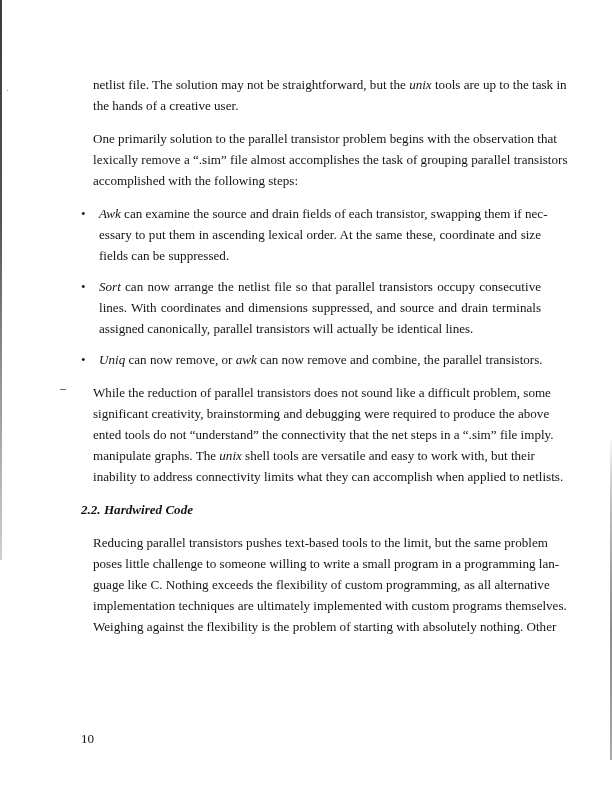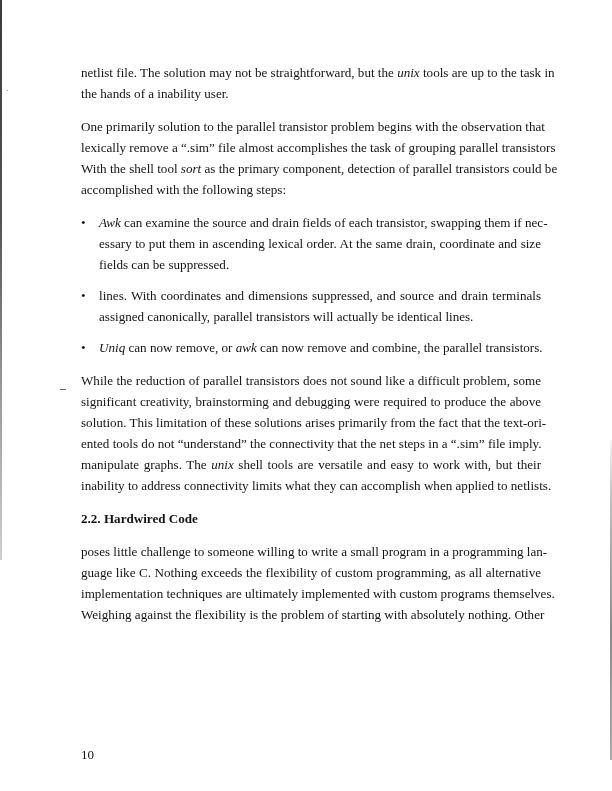"netlist file. The solution may" .page p { margin: 0 -> 12px }
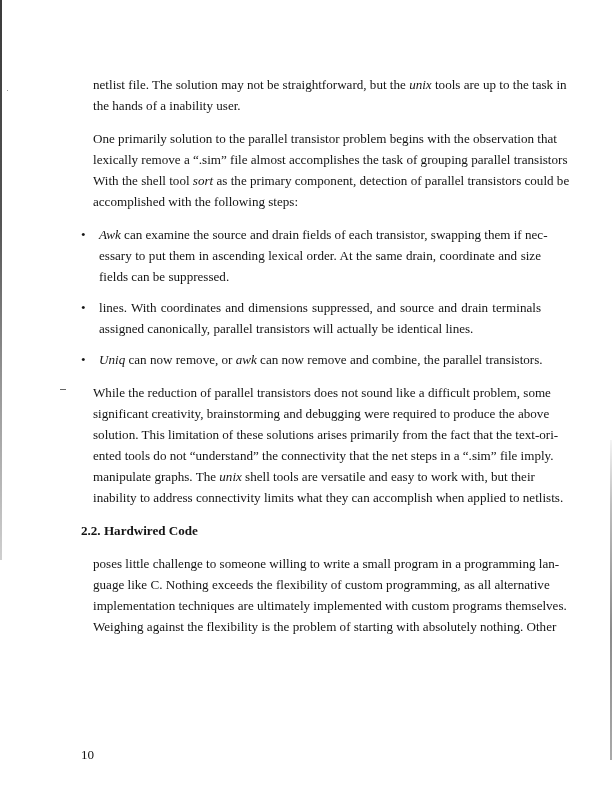"the hands of a inability" span.line { text: inability -> creative }
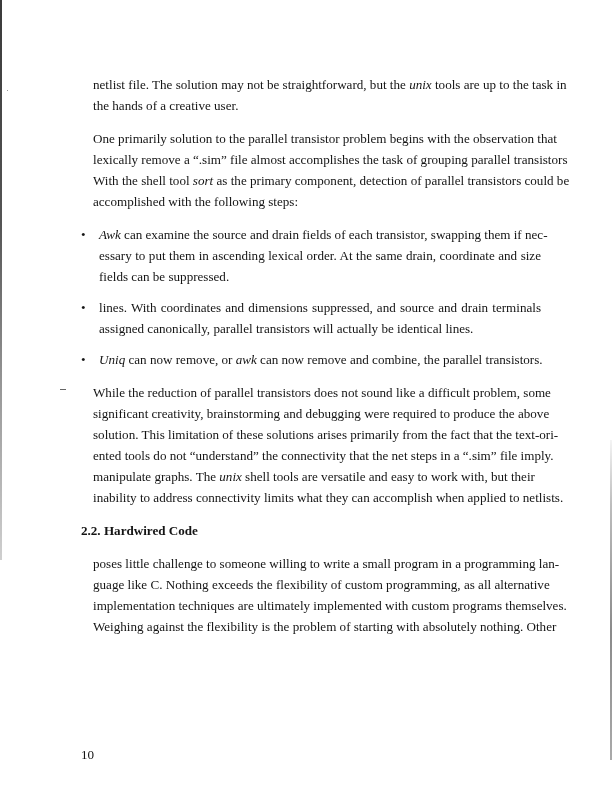"With the shell tool sort" span.line { html: <span>With the shell tool <em>sort</em> as the primary component, detection of parallel transistors could be</span> -> none }
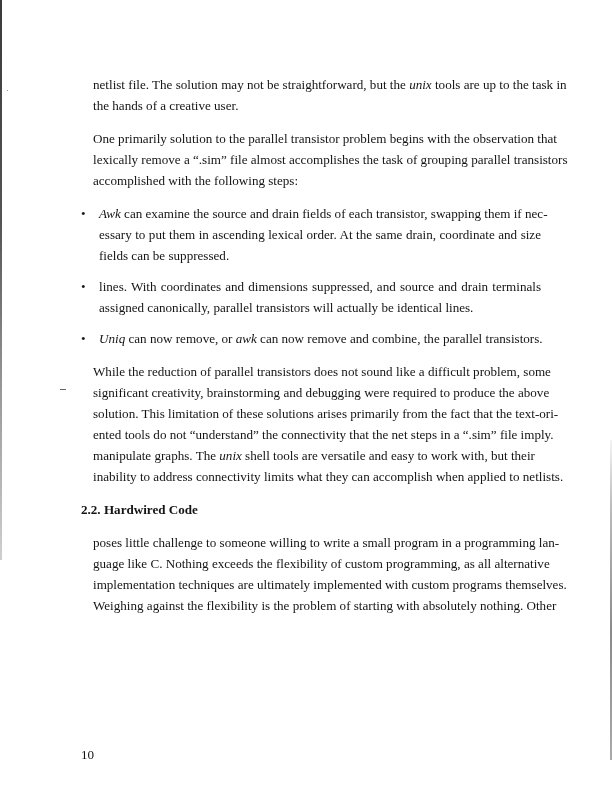"essary to put them in" span.line { text: drain -> these }
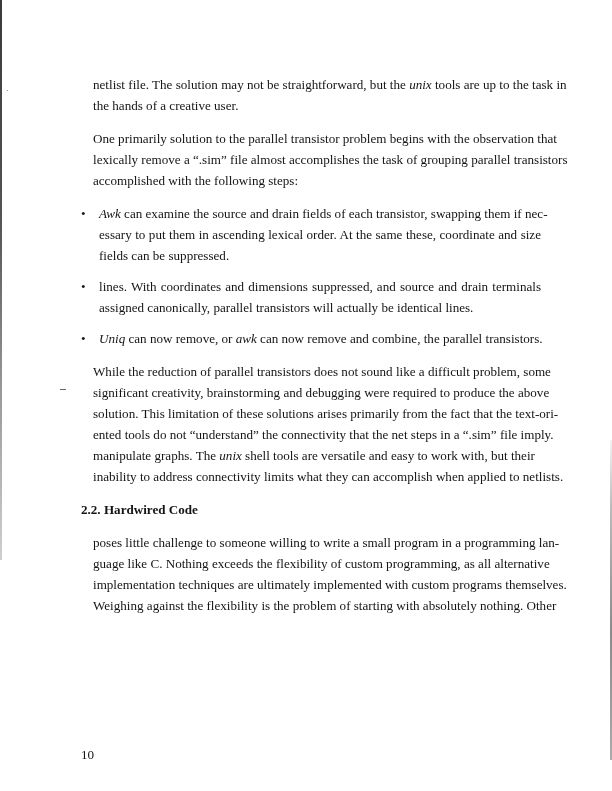"Sort can now arrange the" span.line { html: none -> <span><em>Sort</em> can now arrange the netlist file so that parallel transistors occupy consecutive</span> }
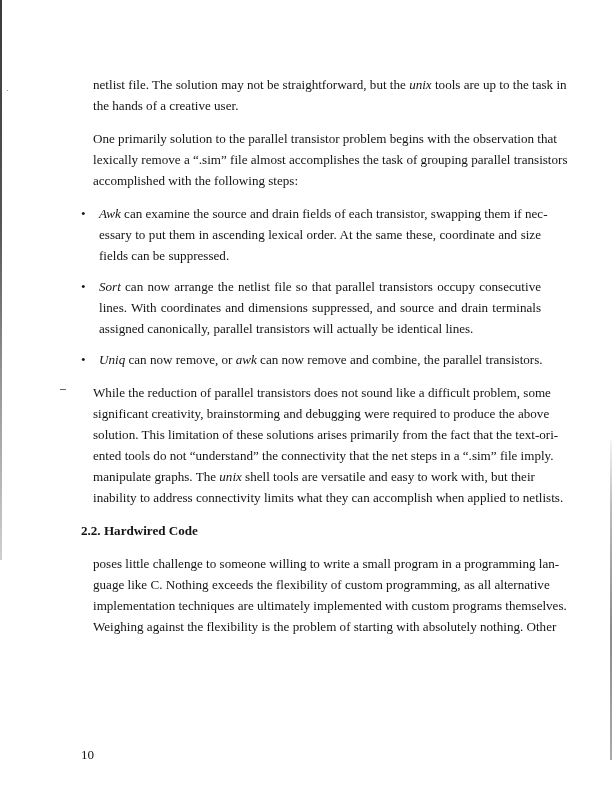"solution. This limitation of these" span.line { html: <span>solution. This limitation of these solutions arises primarily from the fact that the text-ori-</span> -> none }
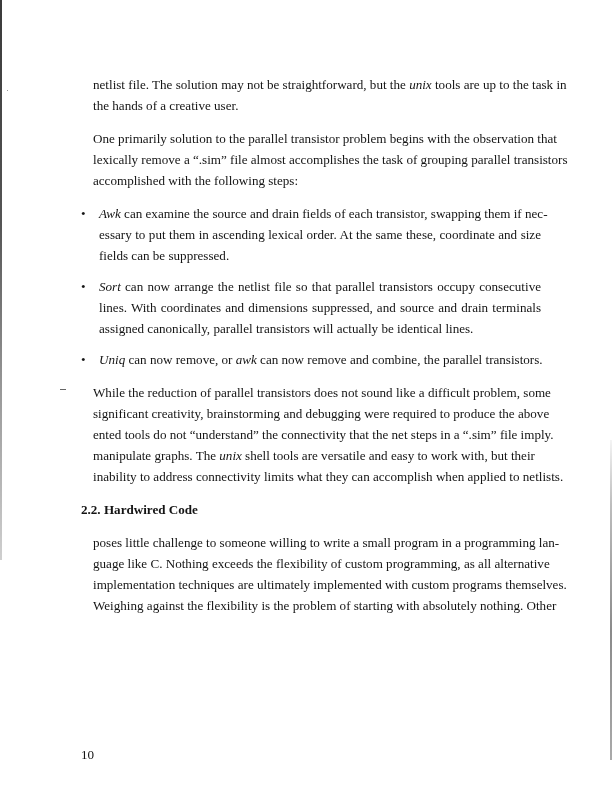"2.2. Hardwired Code" .heading { font-style: none -> italic }
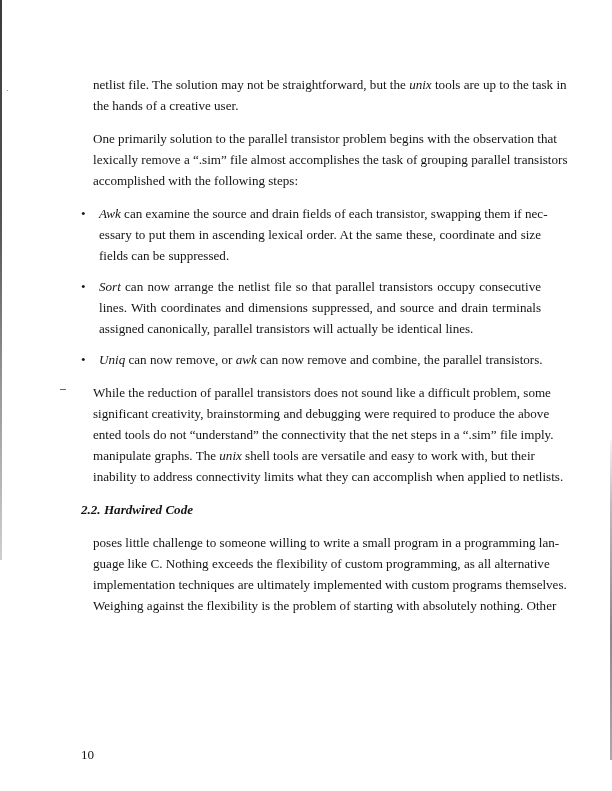"Reducing parallel transistors pushes" span.line { html: none -> <span>Reducing parallel transistors pushes text-based tools to the limit, but the same problem</span> }
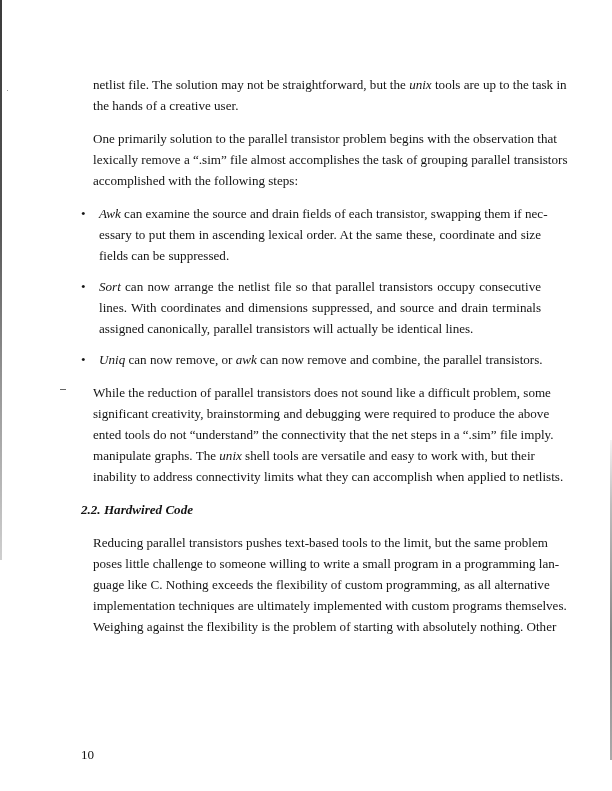"10" .page-number { top: 744px -> 728px }
